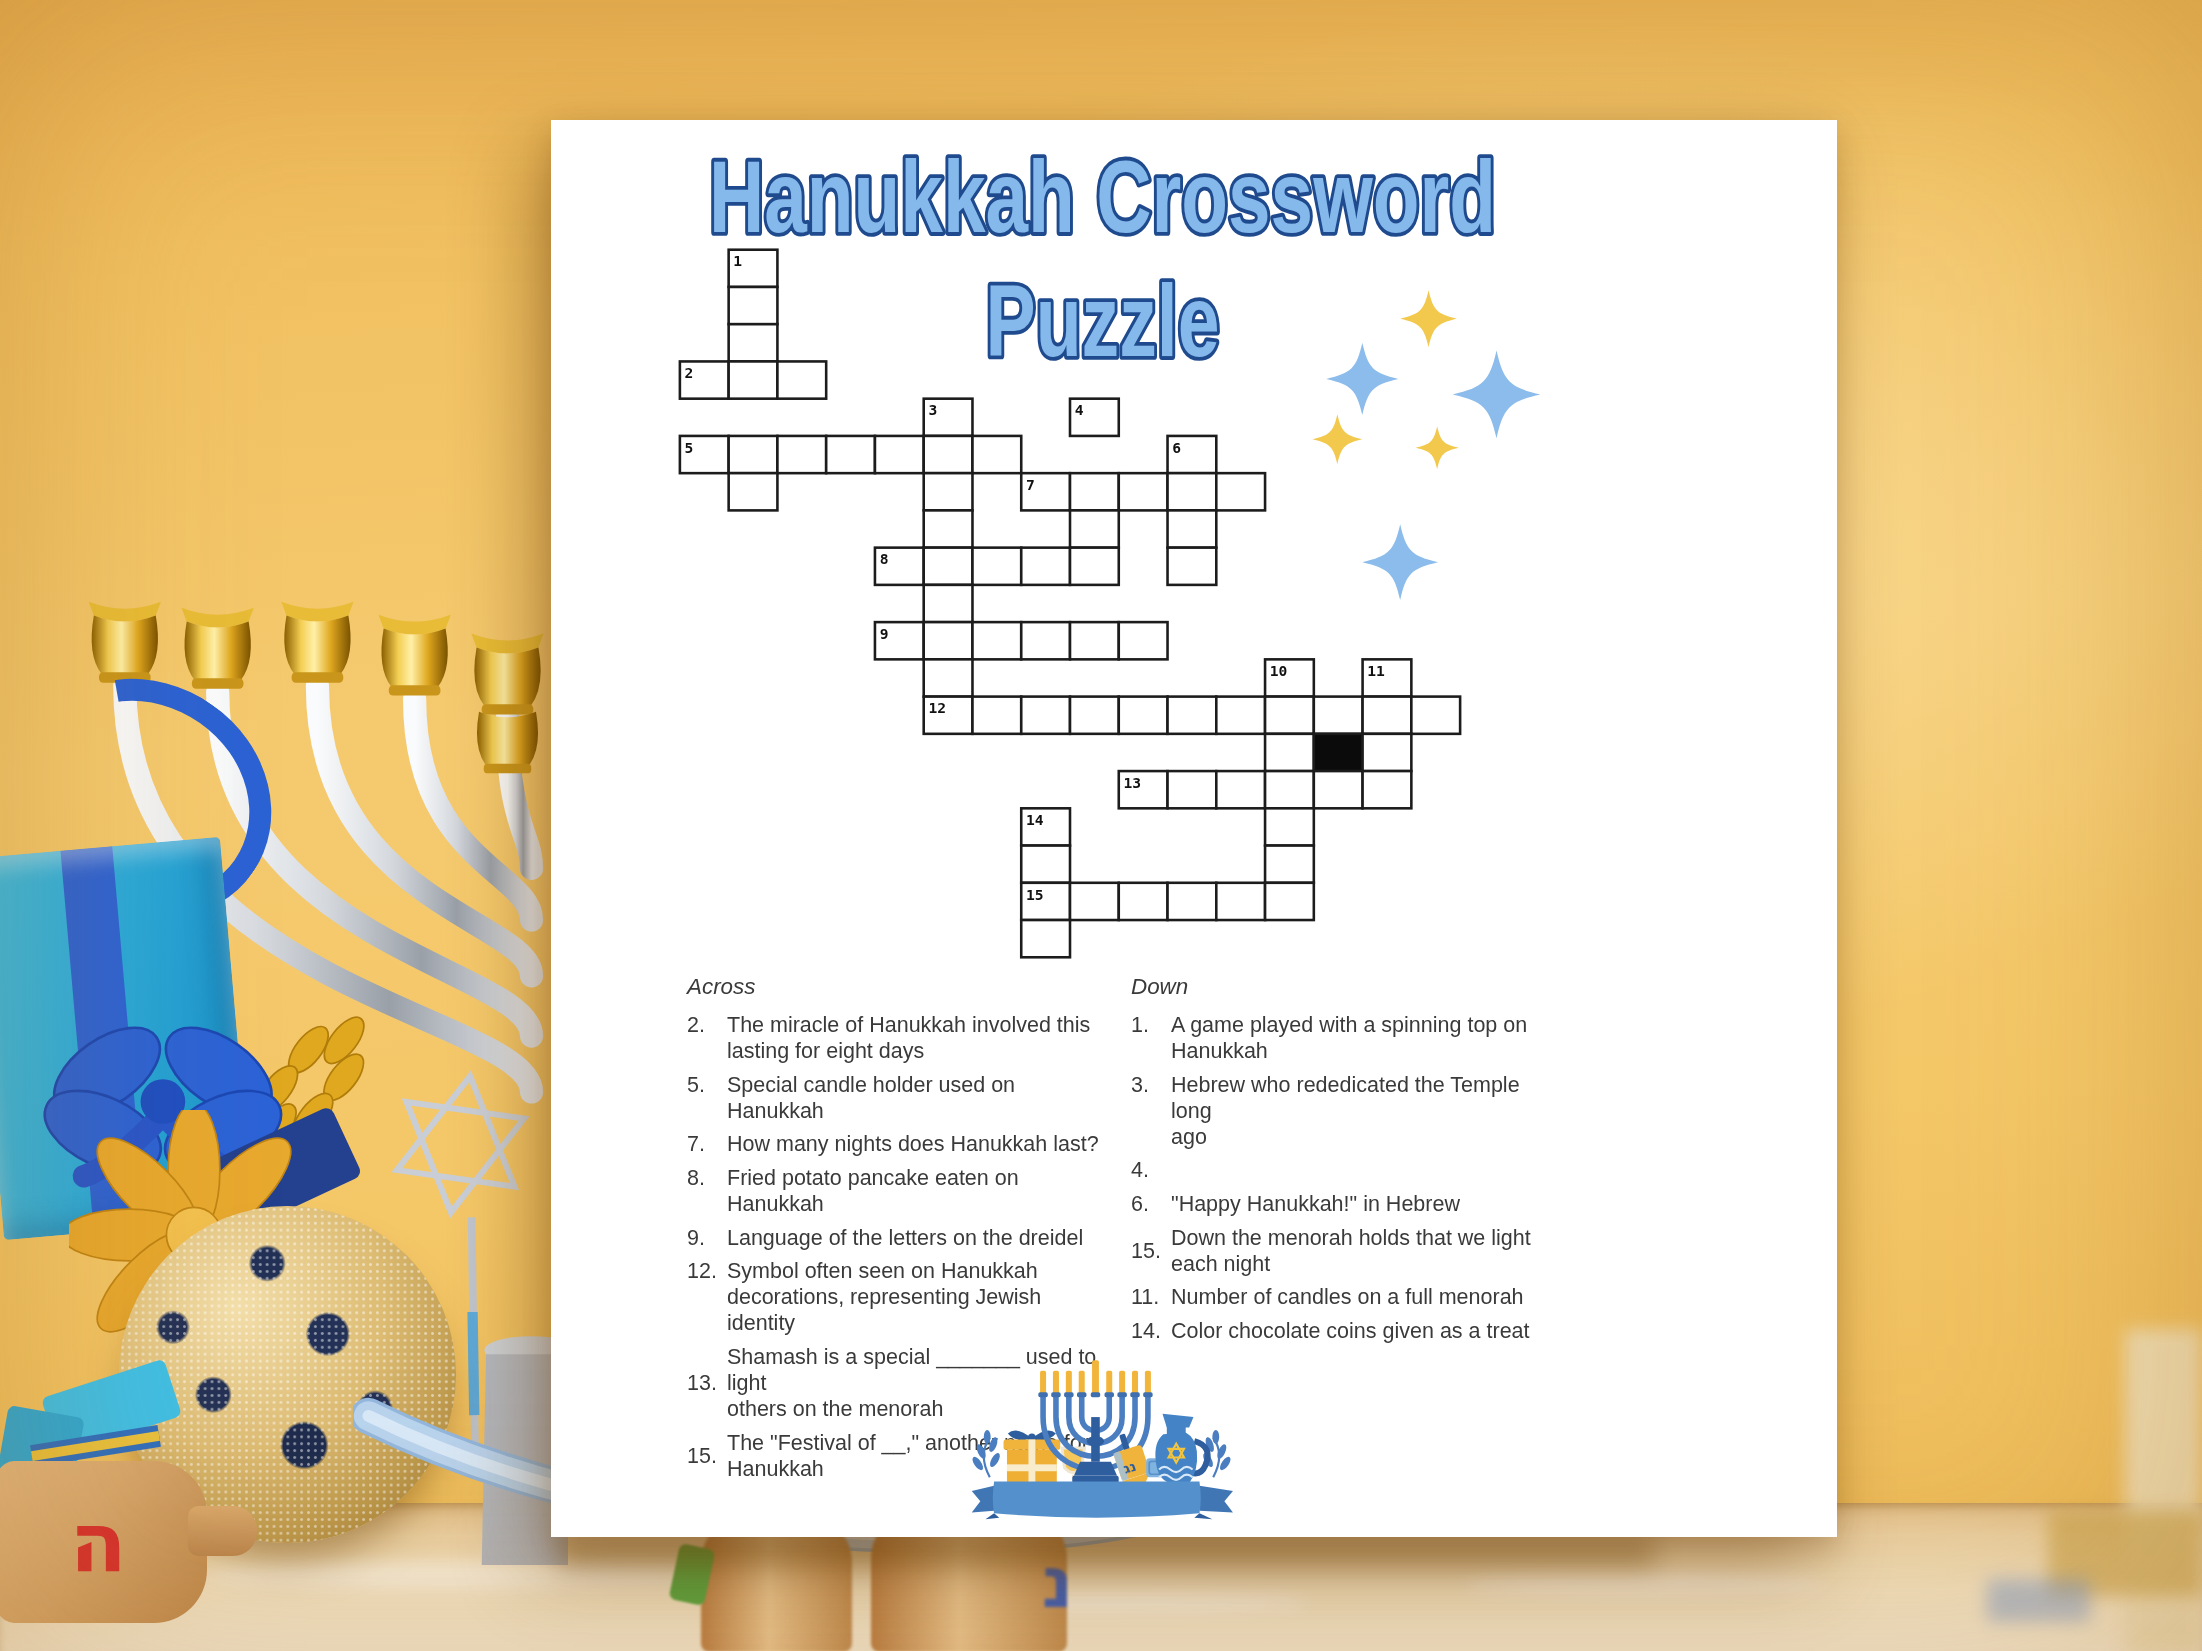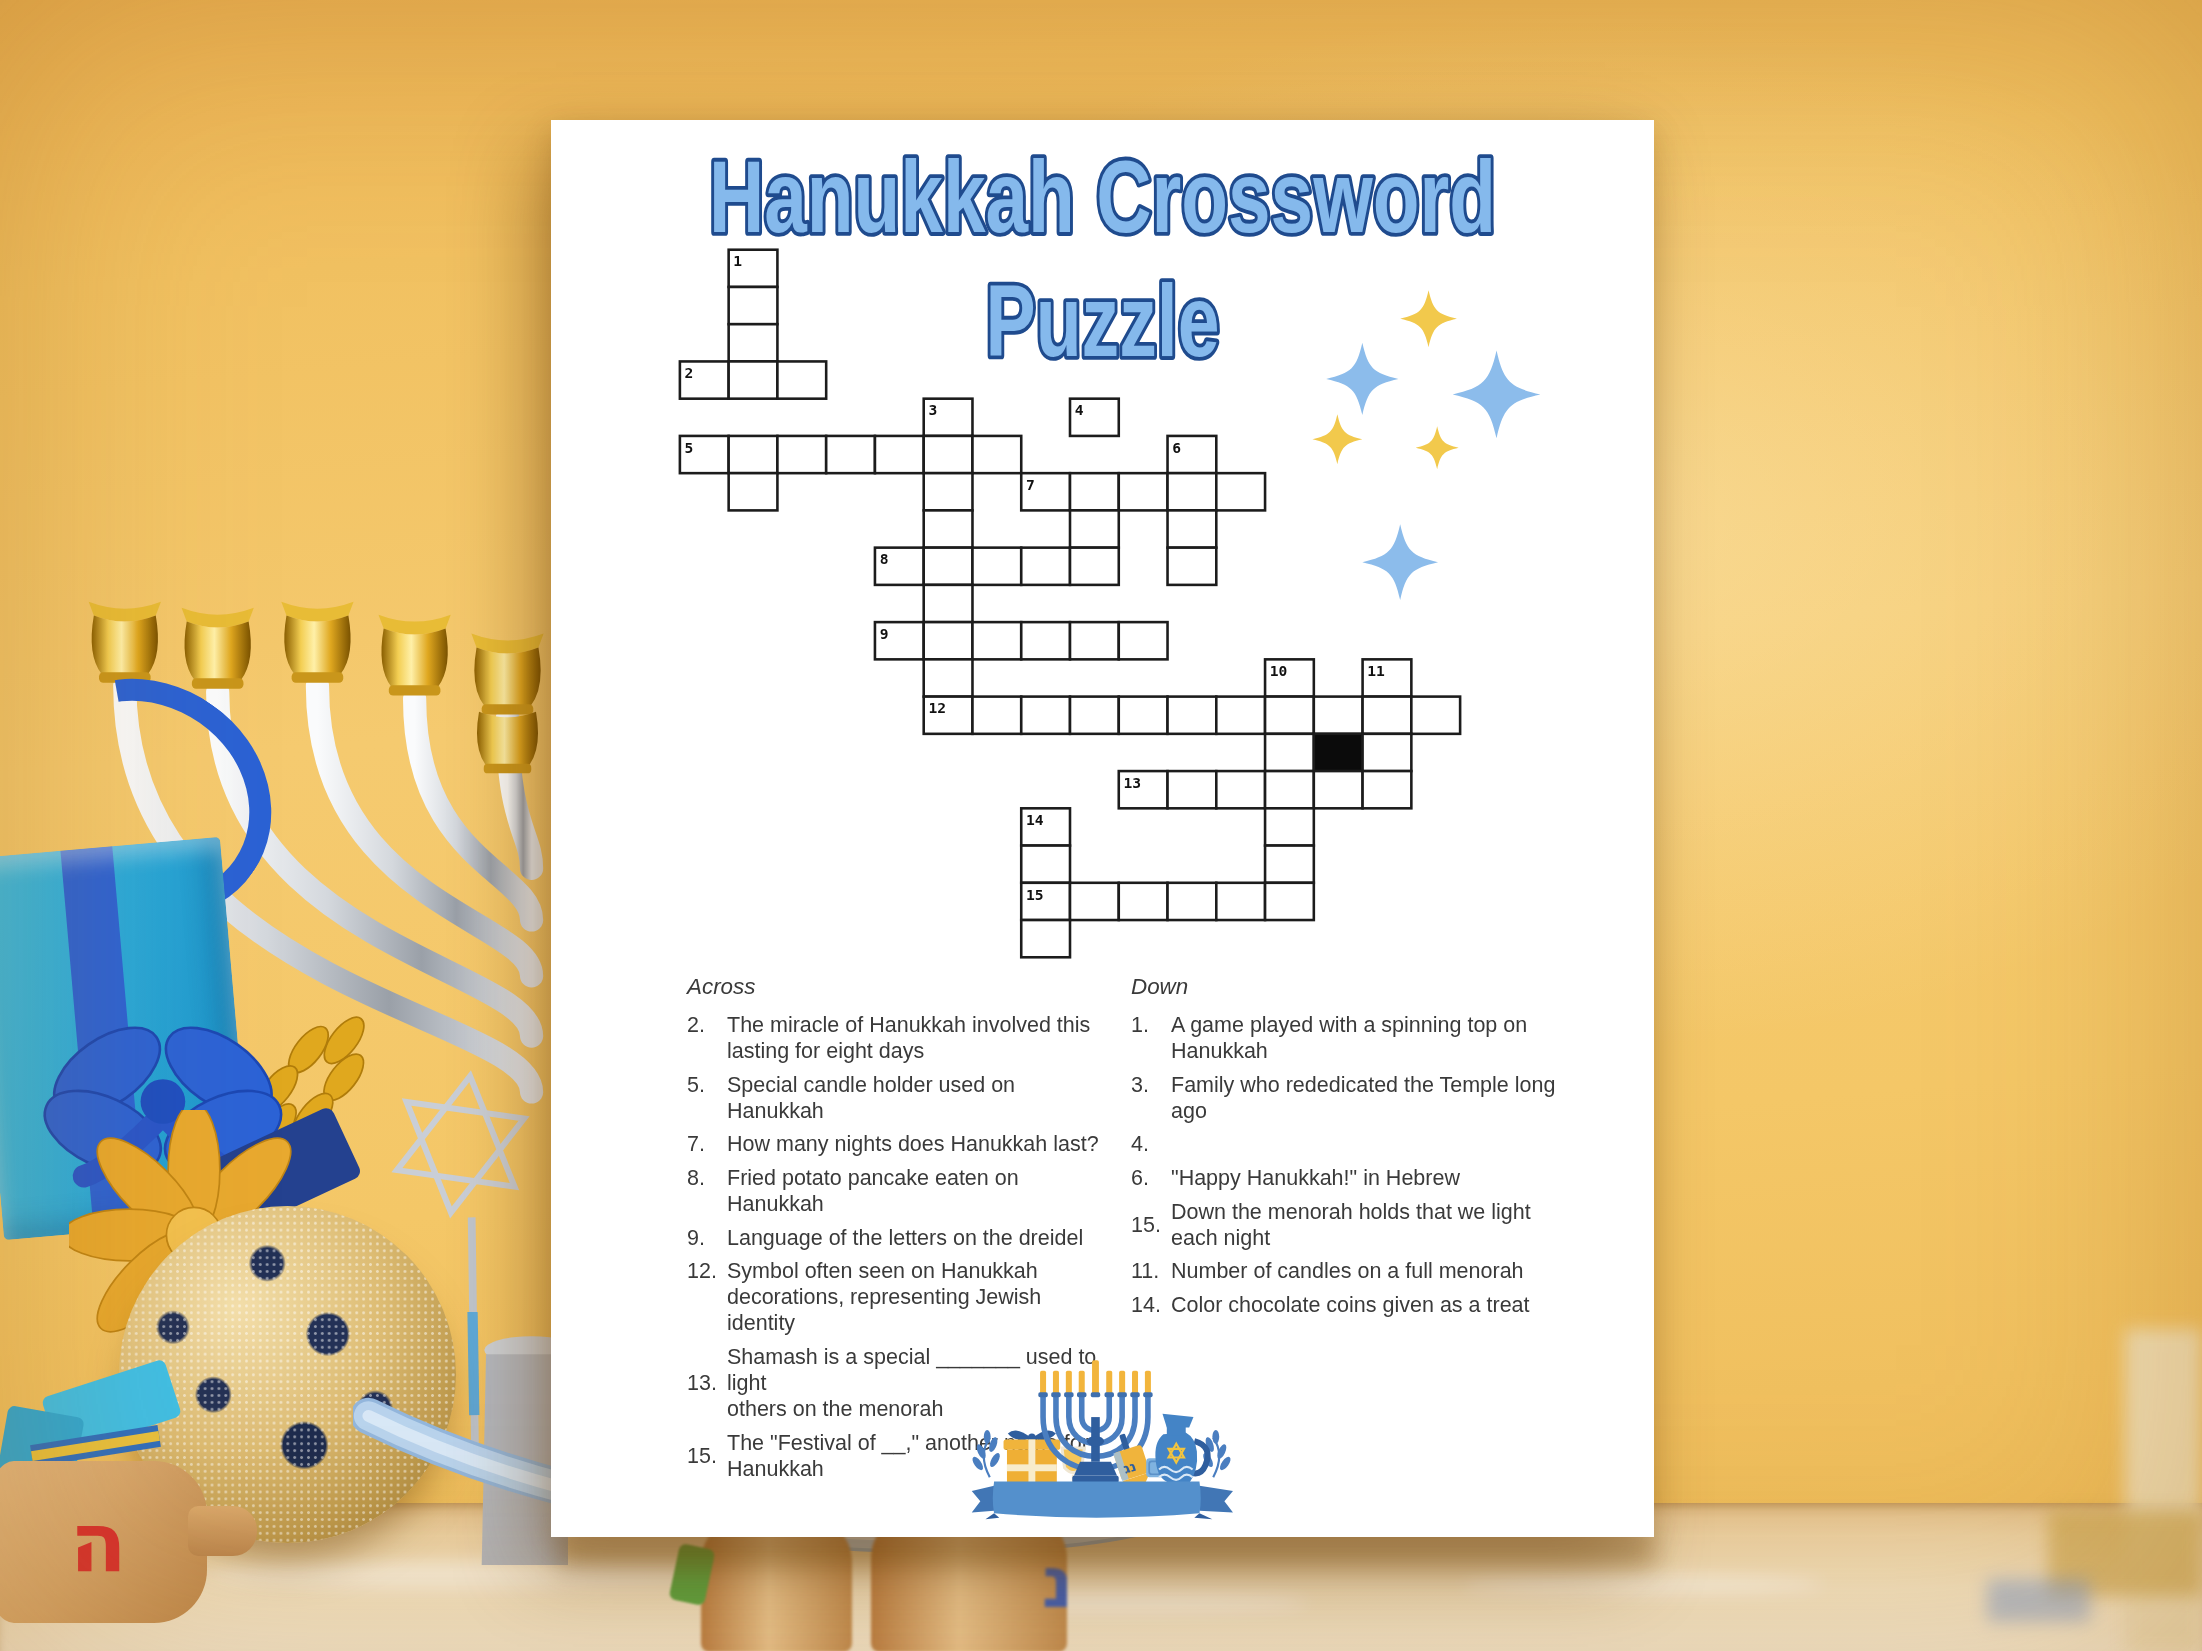"Hanukkah Crossword" .page { width: 1103px -> 1286px }
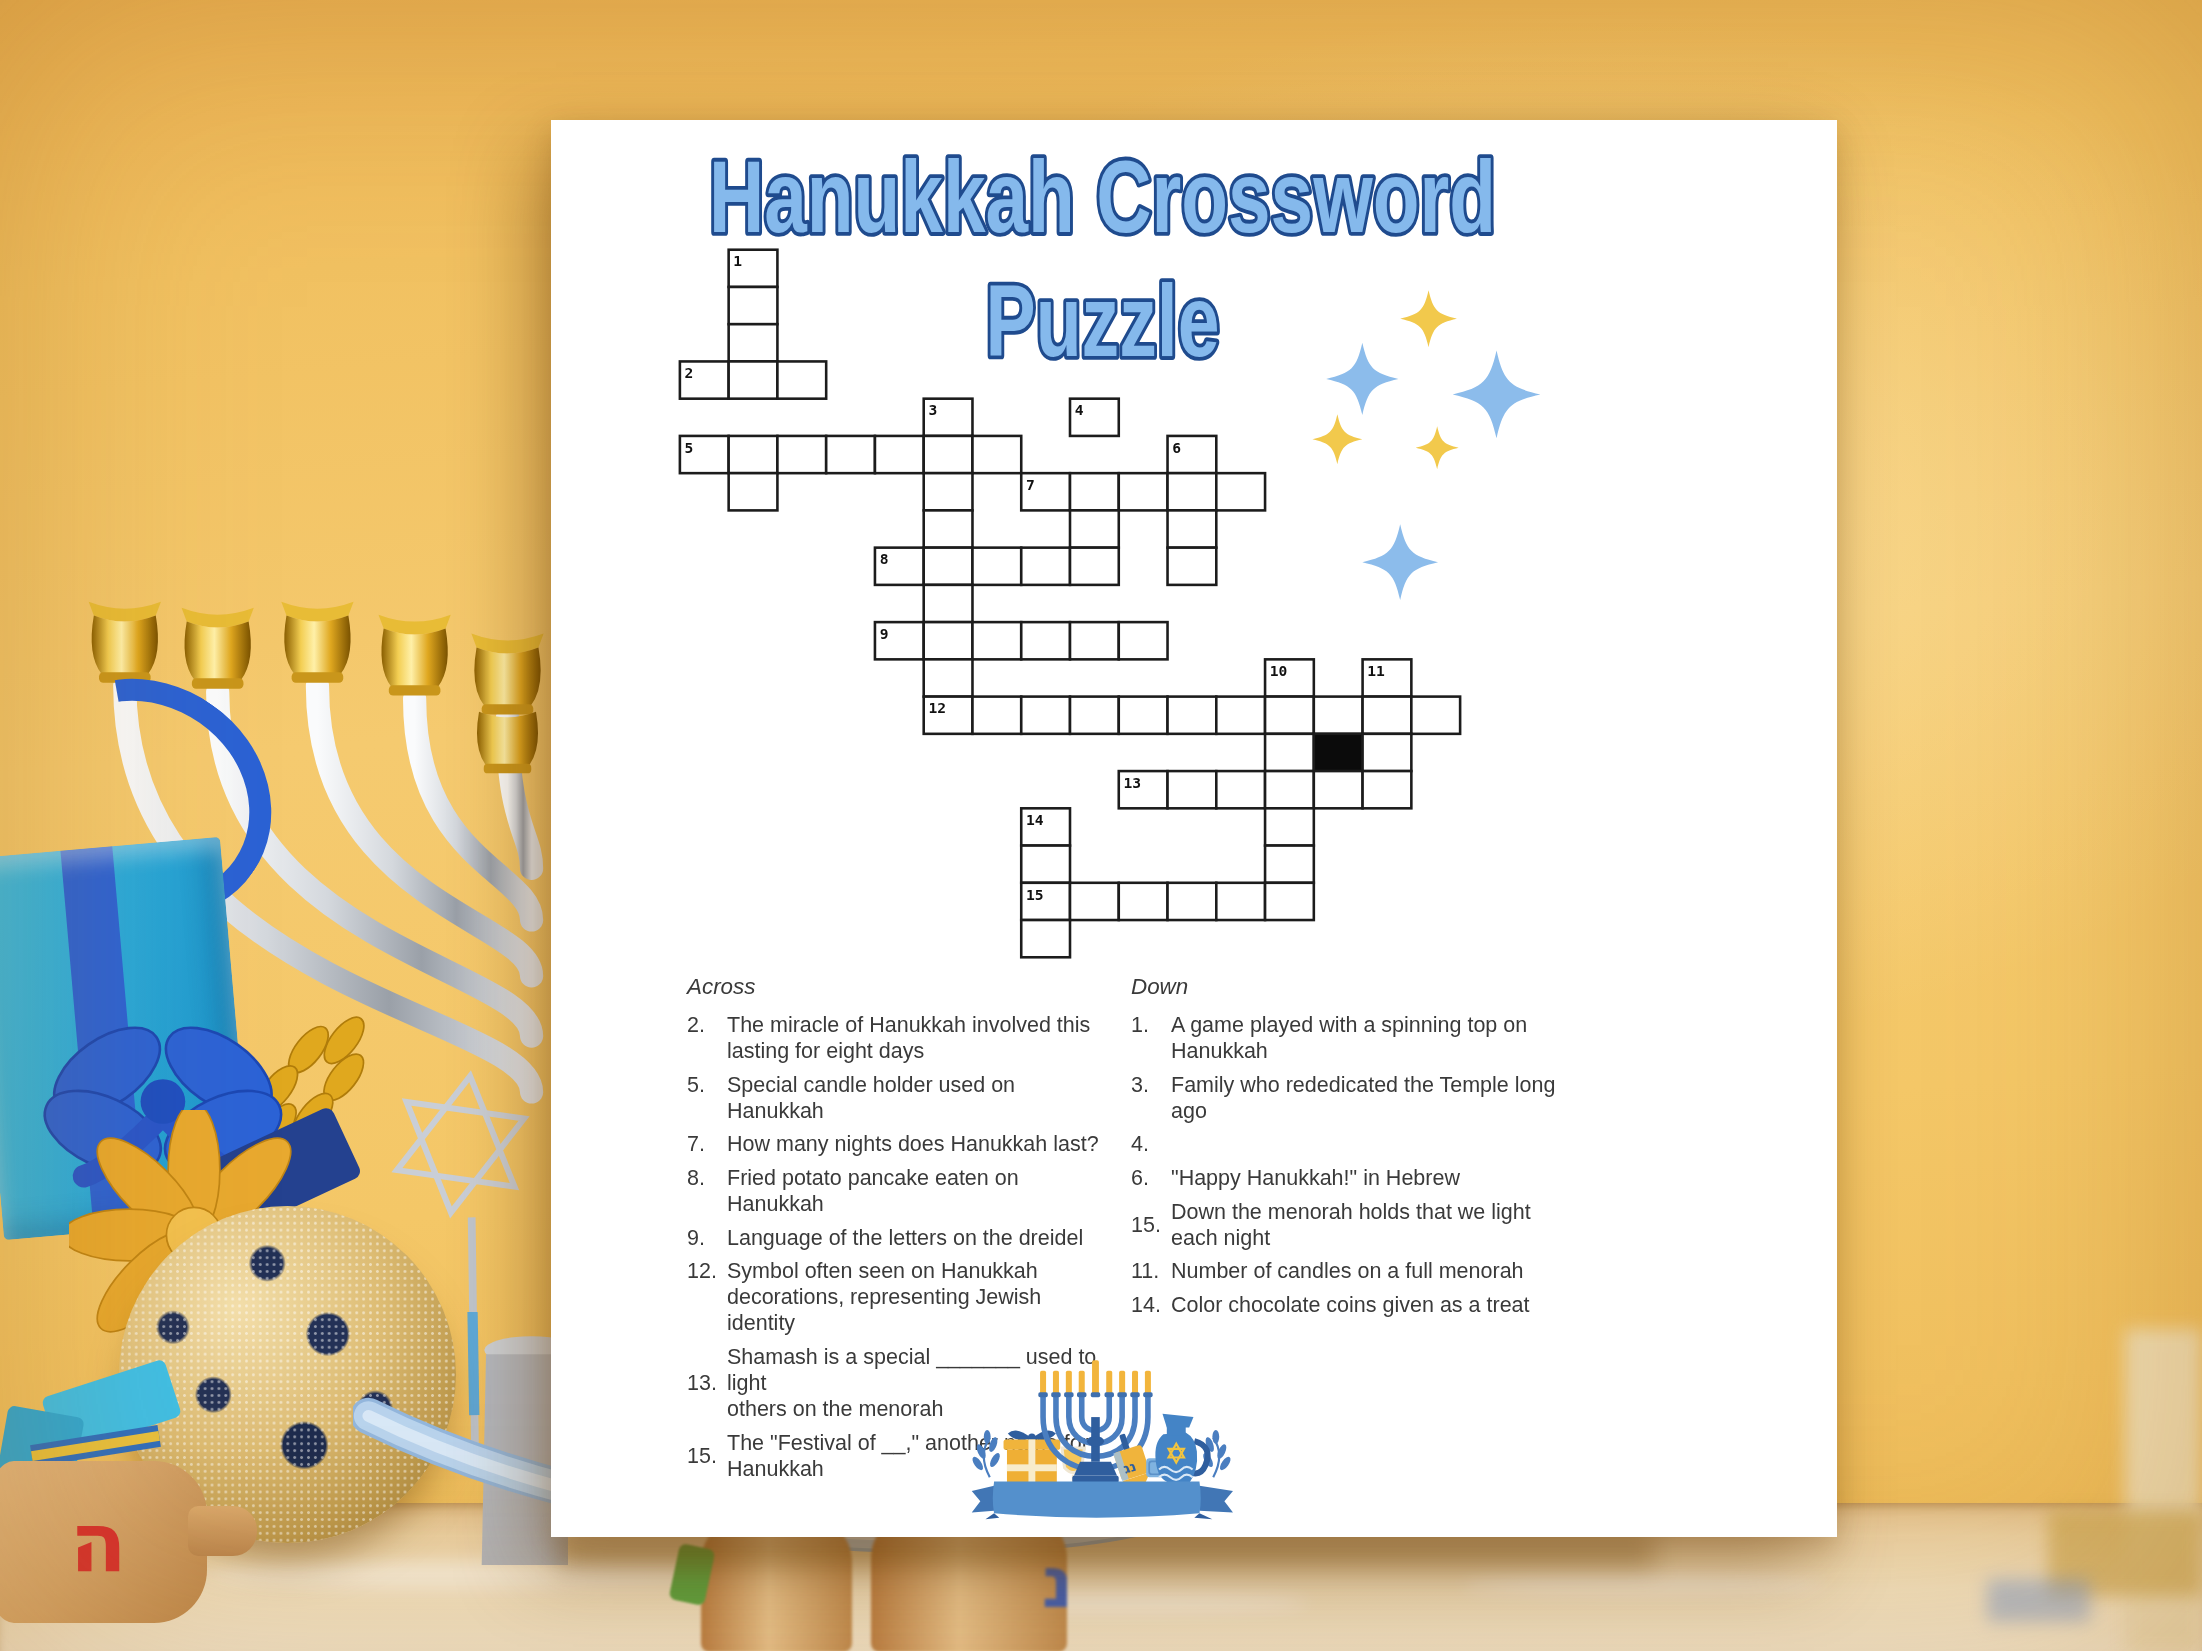"Family who rededicated the Temple" div.clue-text { text: Family -> Hebrew }
